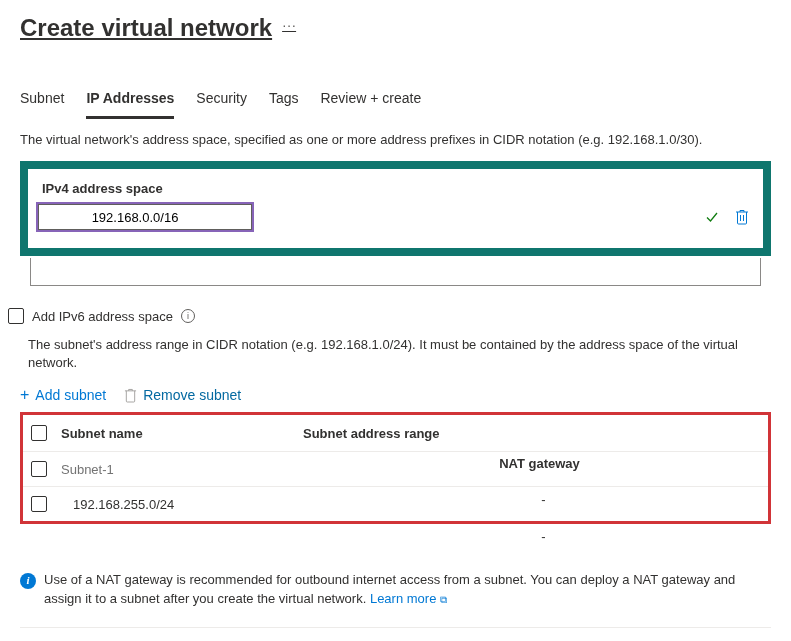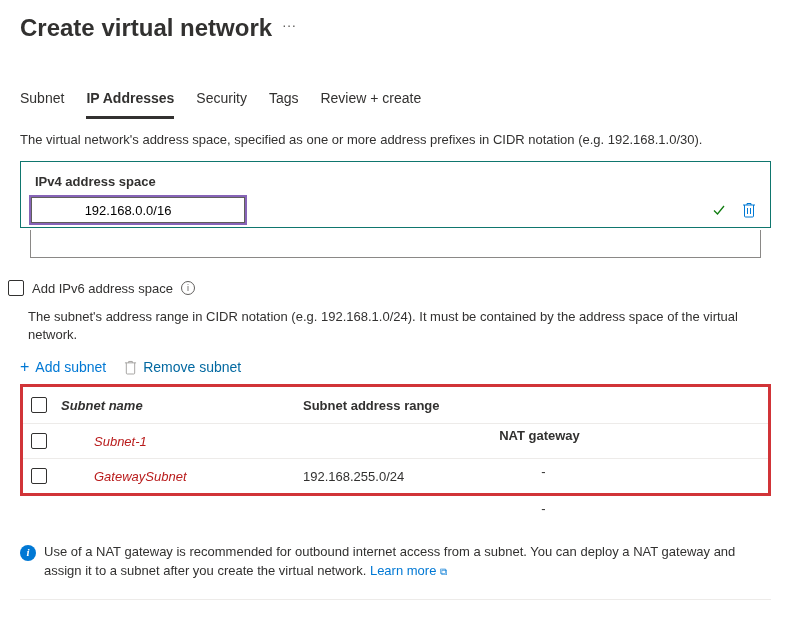"Create virtual network" .header { text-decoration: none -> underline }
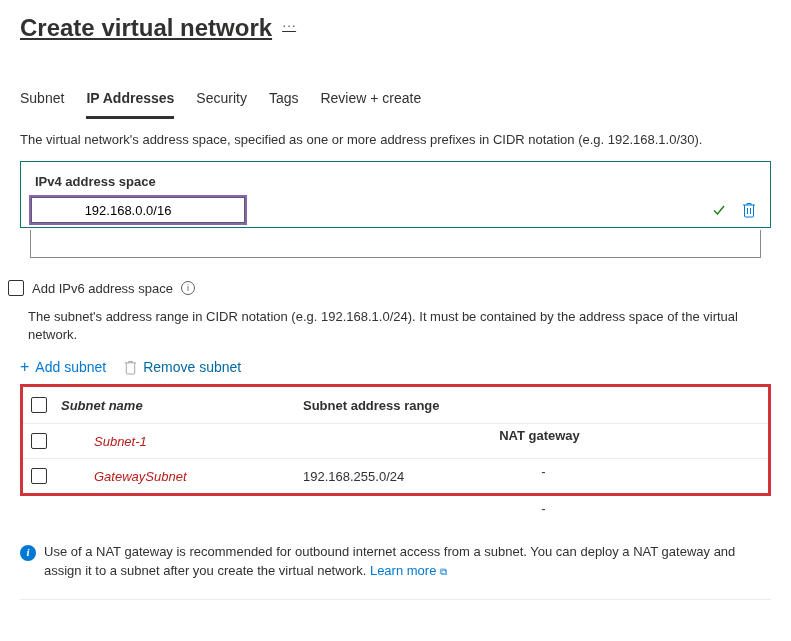"IPv4 address space" .red-highlight { border: 1px solid #0f766e -> 8px solid #0f766e; padding: 8px 10px 4px 10px -> 8px 10px 18px 10px }
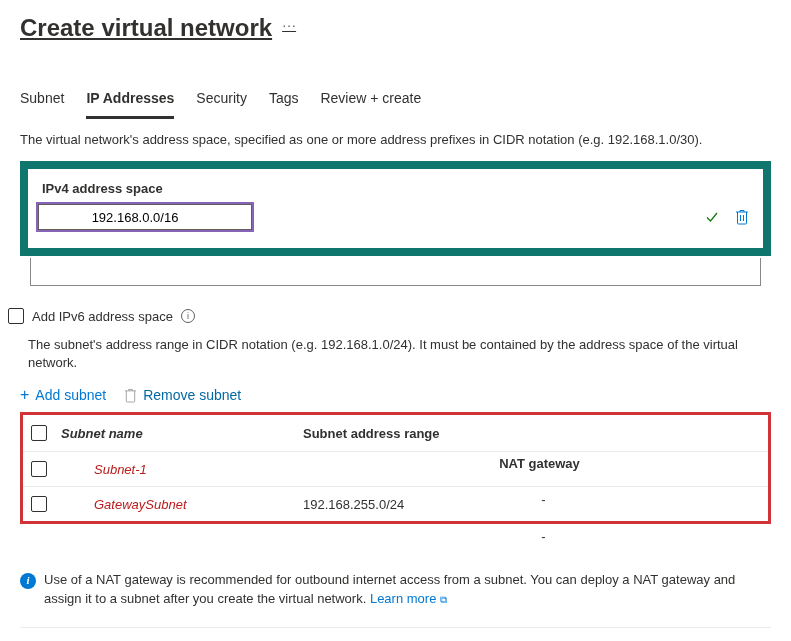"Subnet name" .col-name { font-style: italic -> none }
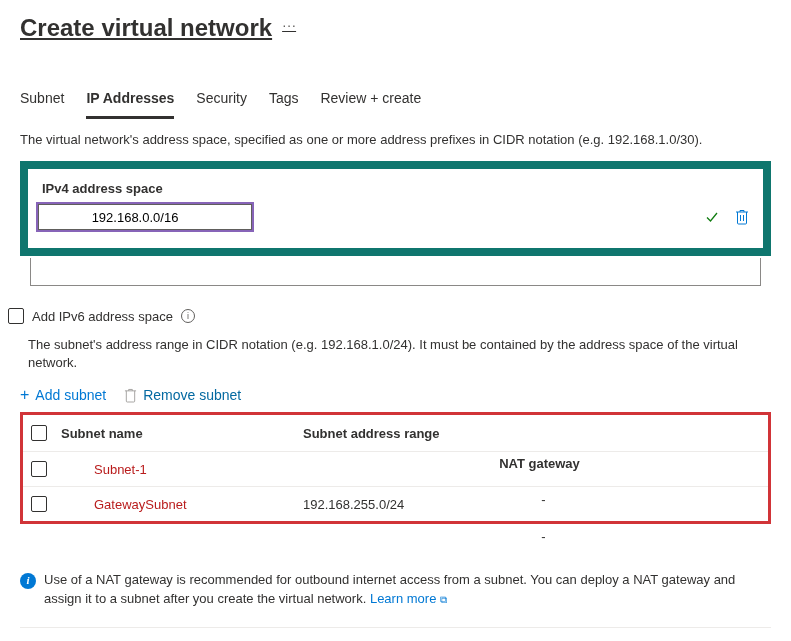"Subnet-1" .subnet-link { color: #b91c1c -> #737373; margin-left: 33px -> none }
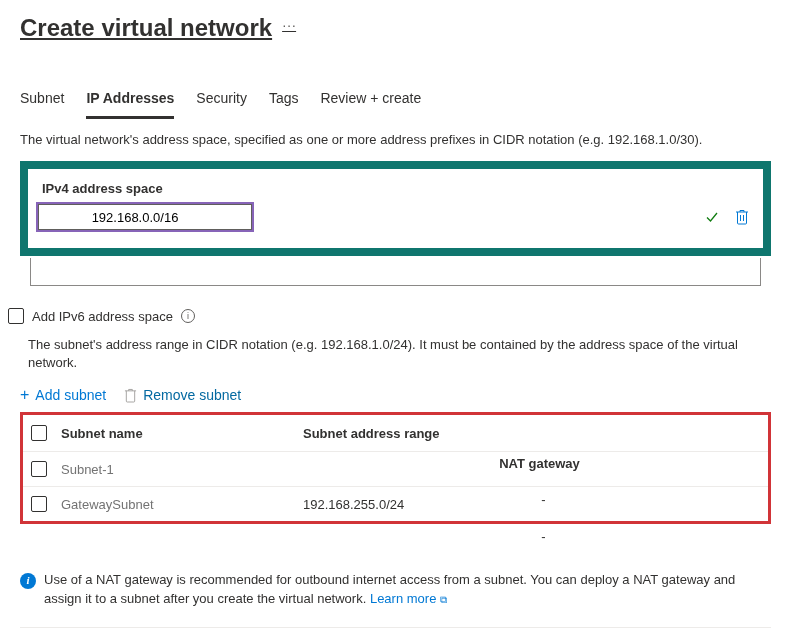"GatewaySubnet" div.col-name { html: <div><span>GatewaySubnet</span></div> -> none }
